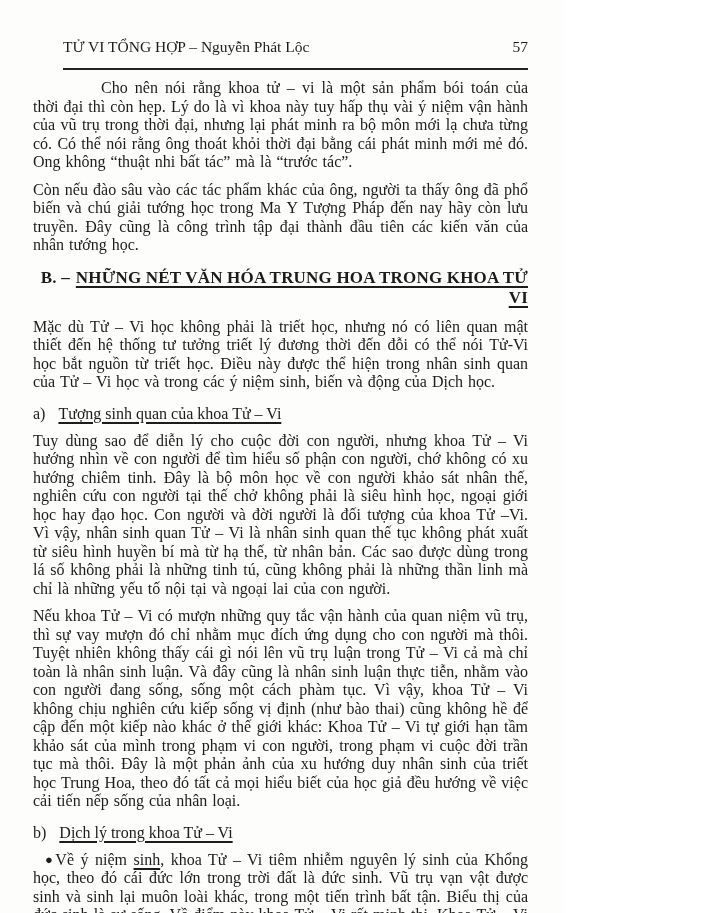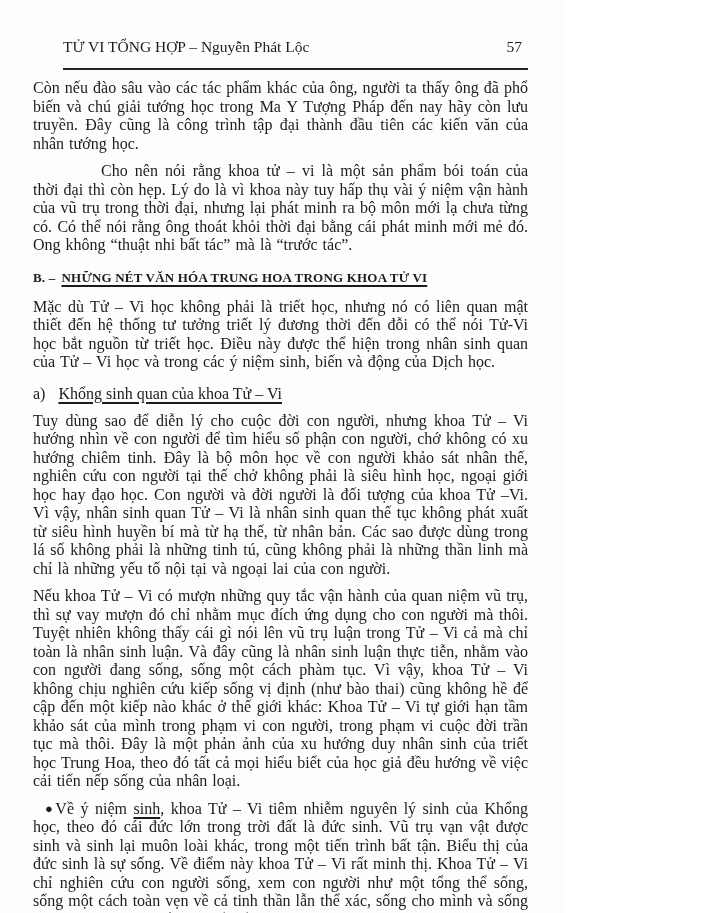"57" .page-number { margin-right: 6px -> 0 }
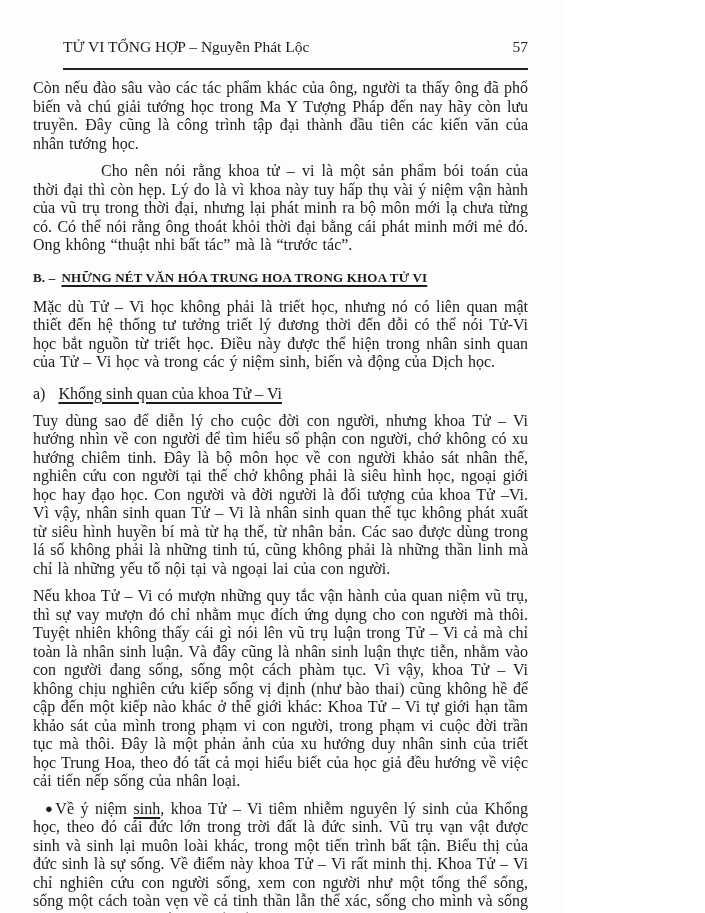"Còn nếu đào sâu vào" p.para { order: before "Cho nên nói rằng khoa" -> after "Cho nên nói rằng khoa" }
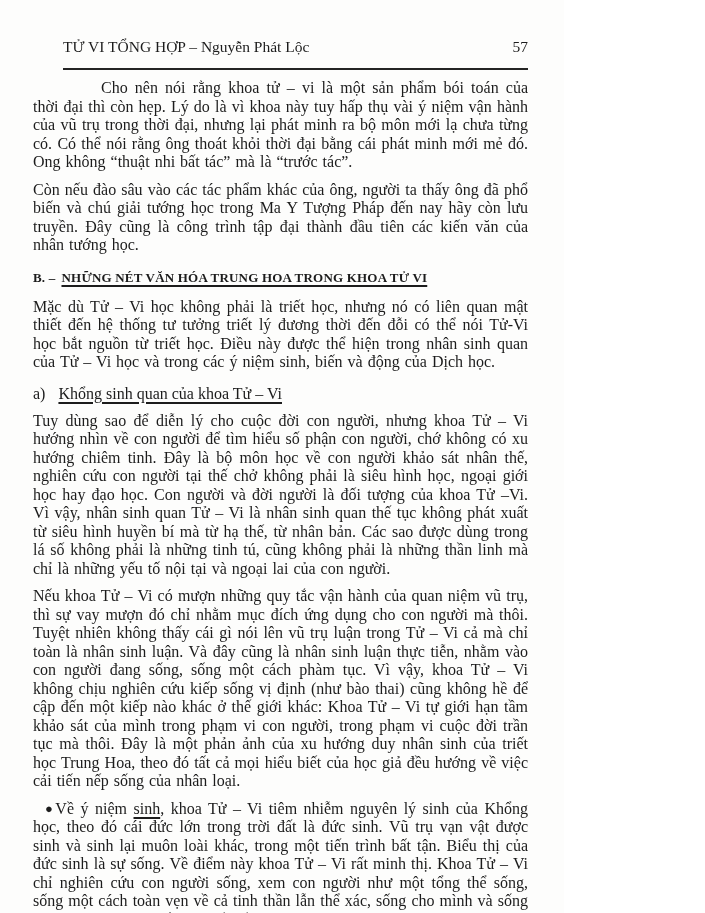"B. – NHỮNG NÉT VĂN" .heading-main { font-size: 13px -> 17px; text-align: none -> right }
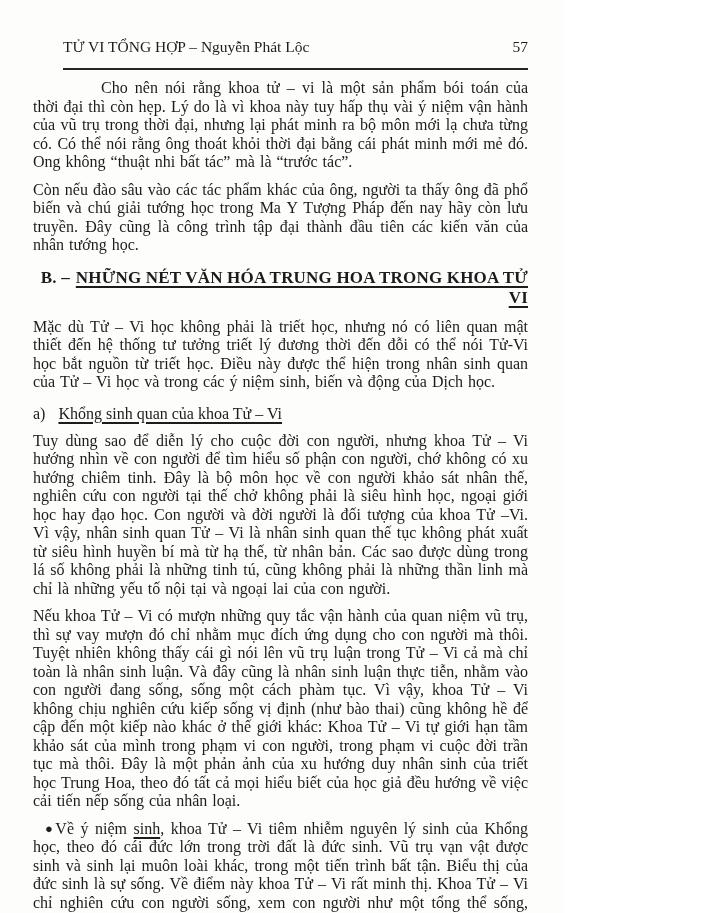"Khổng sinh quan của khoa" span.u { text: Khổng -> Tượng }
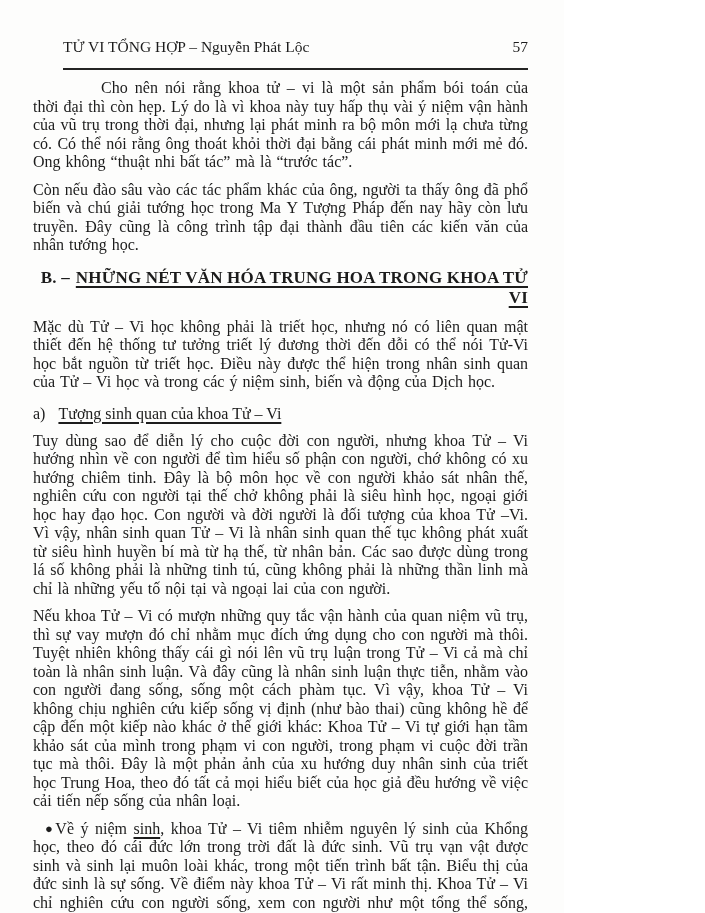"b) Dịch lý trong khoa" div.heading-sub { html: none -> <div><span>b)</span><span>Dịch lý trong khoa Tử – Vi</span></div> }
